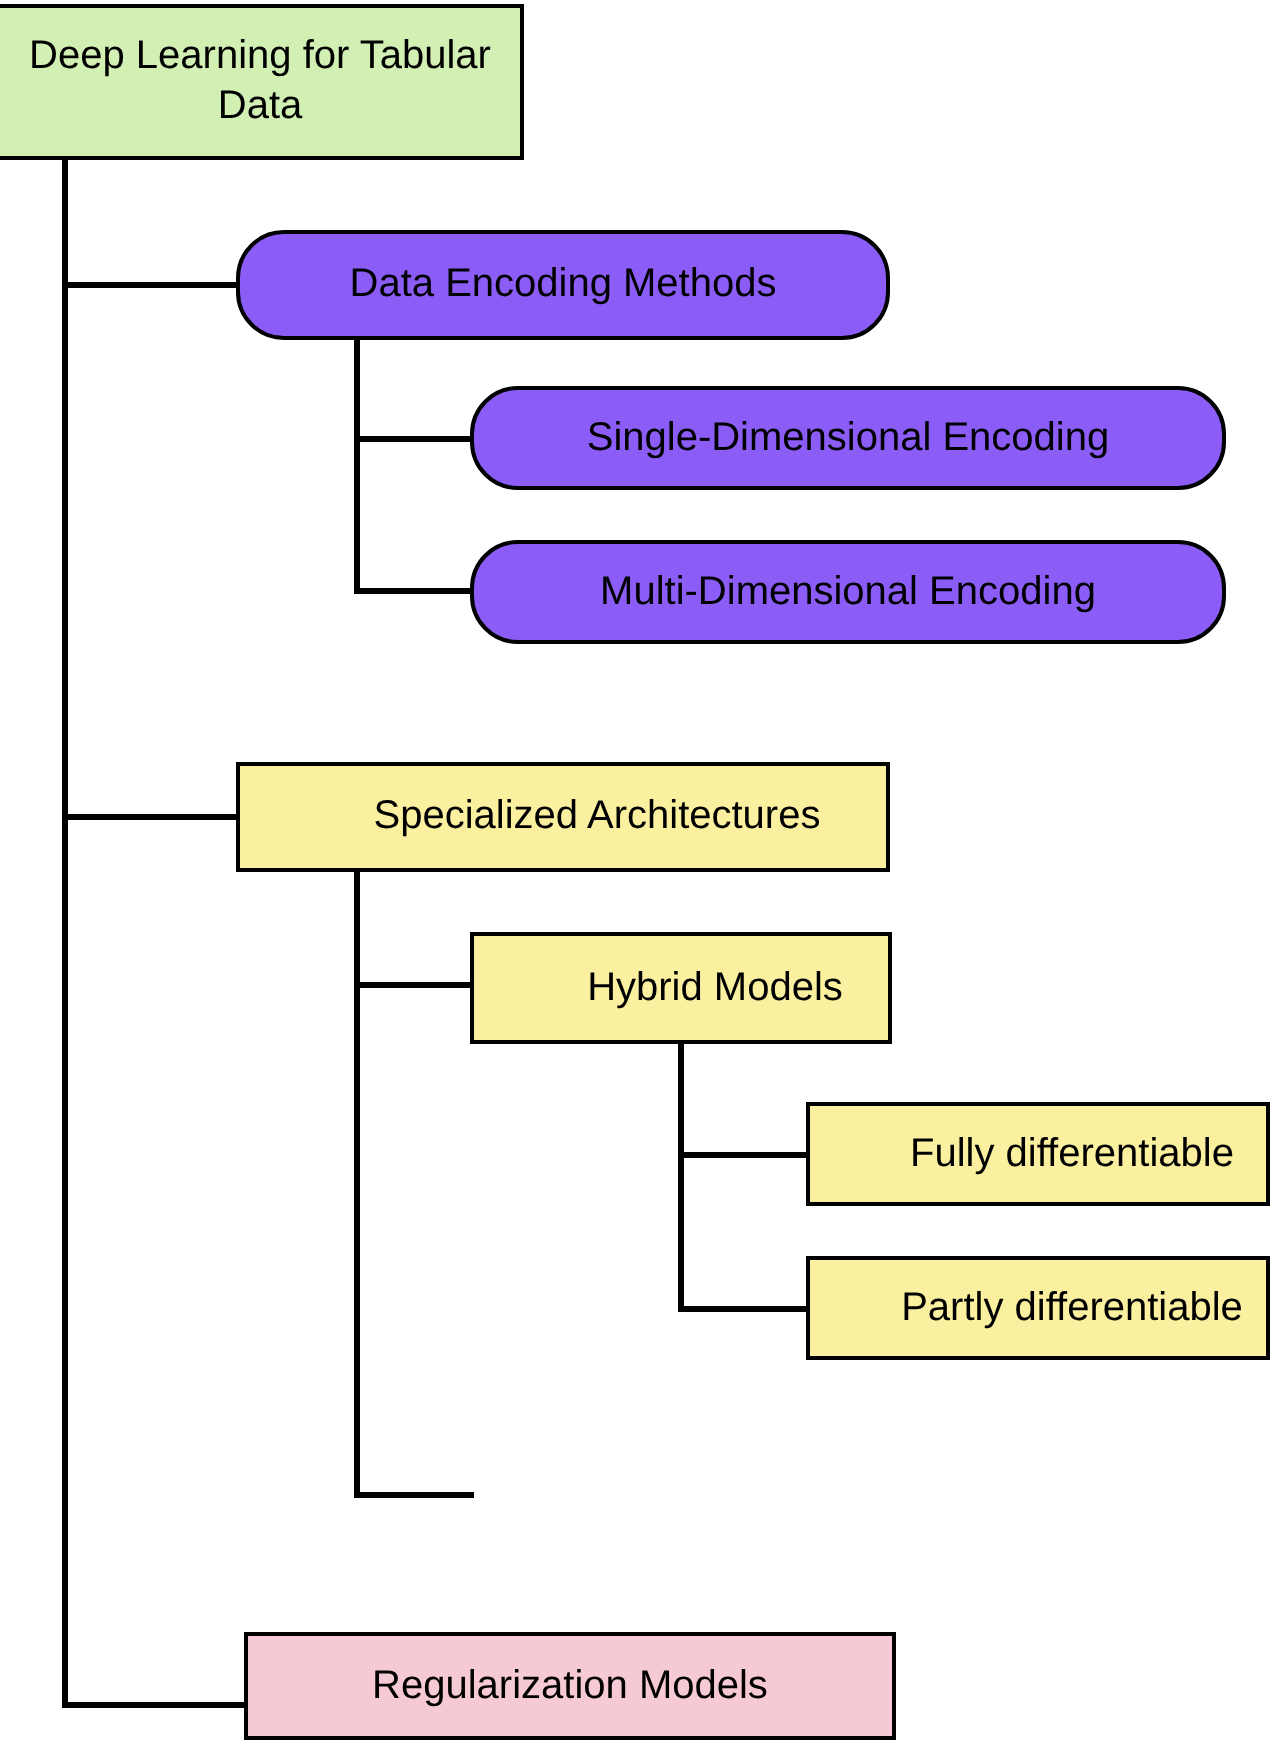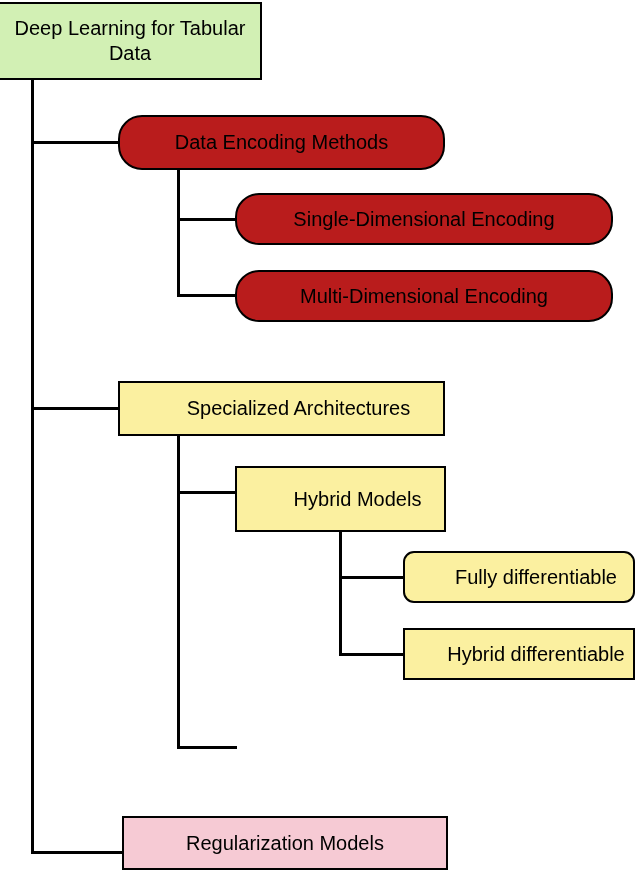"Data Encoding Methods" .node-blue { background: #b91c1c -> #8b5cf6 }
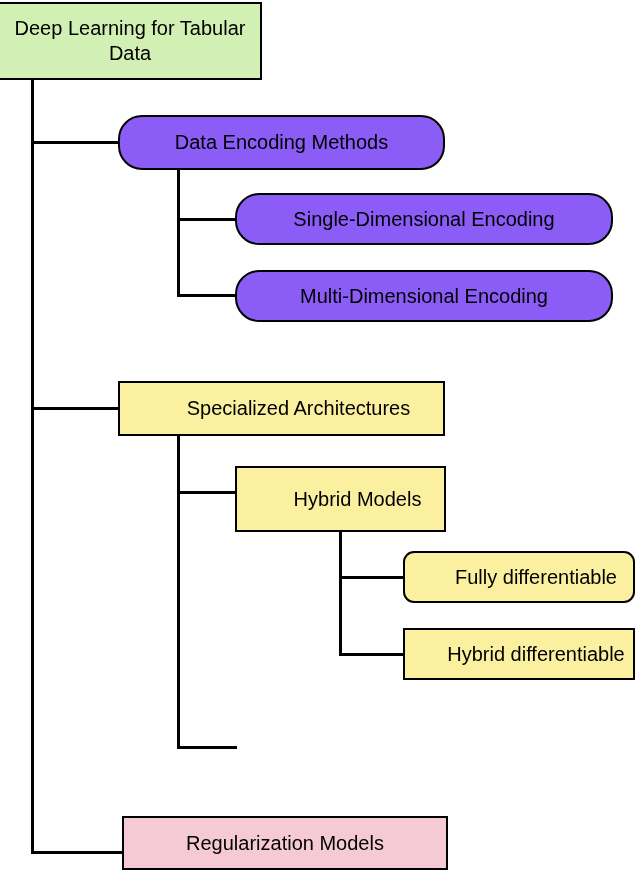"Hybrid Models" div.node { height: 66px -> 56px }
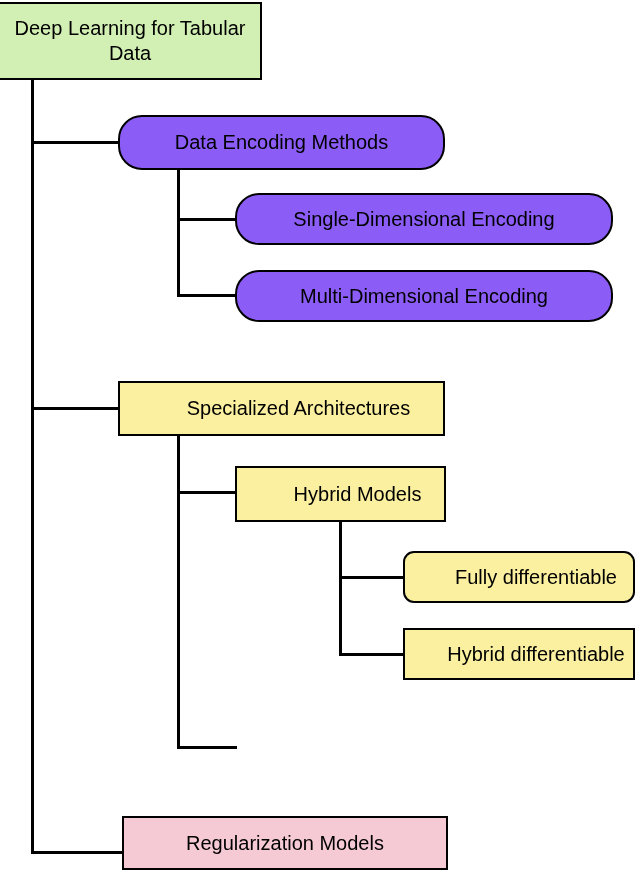"Fully differentiable" div.node { border-radius: 11px -> none }
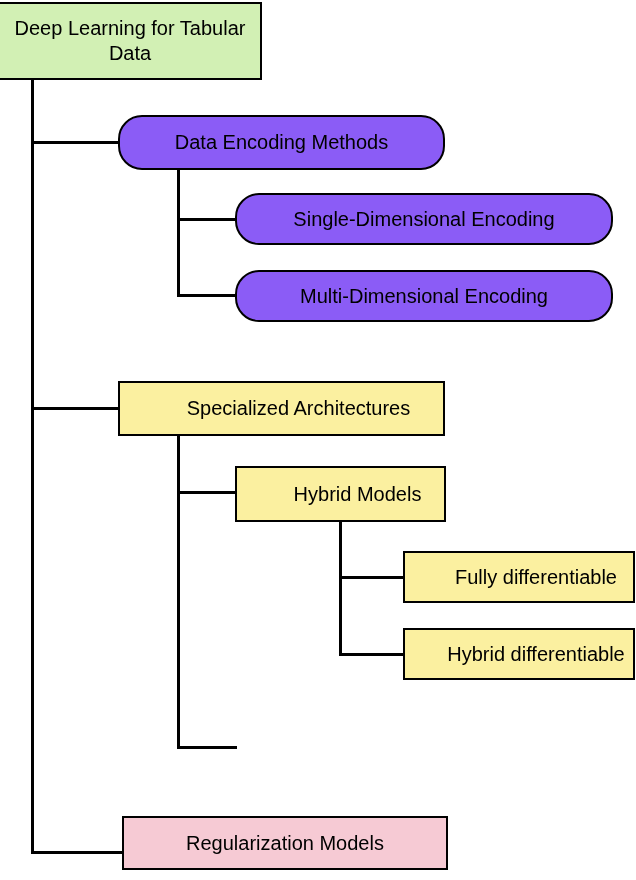"Hybrid differentiable" div.node { text: Hybrid -> Partly }
